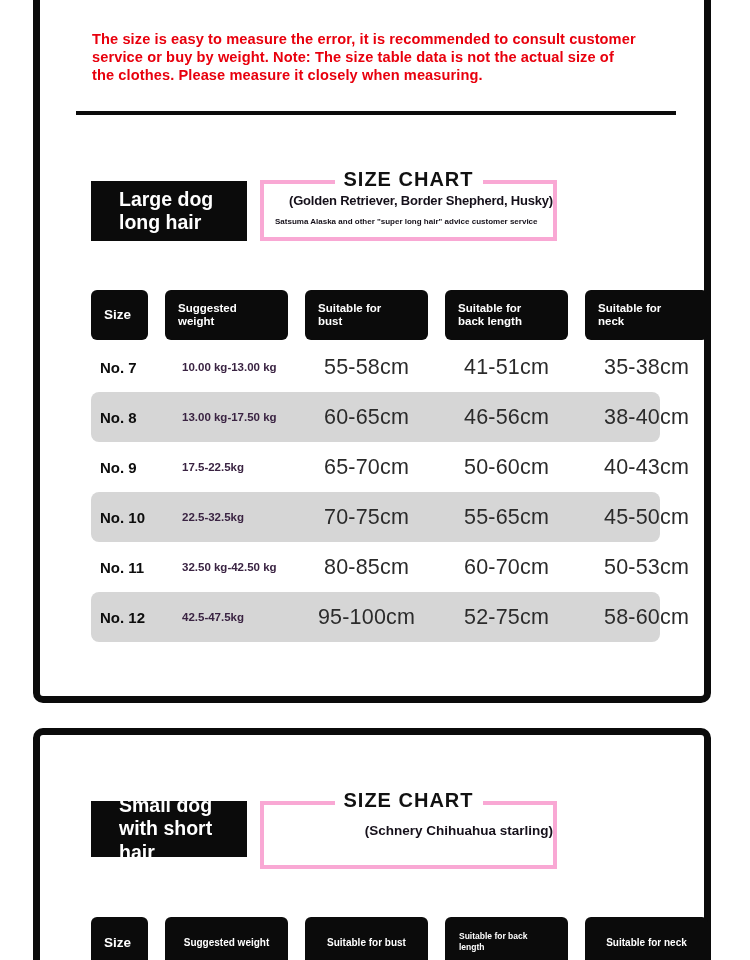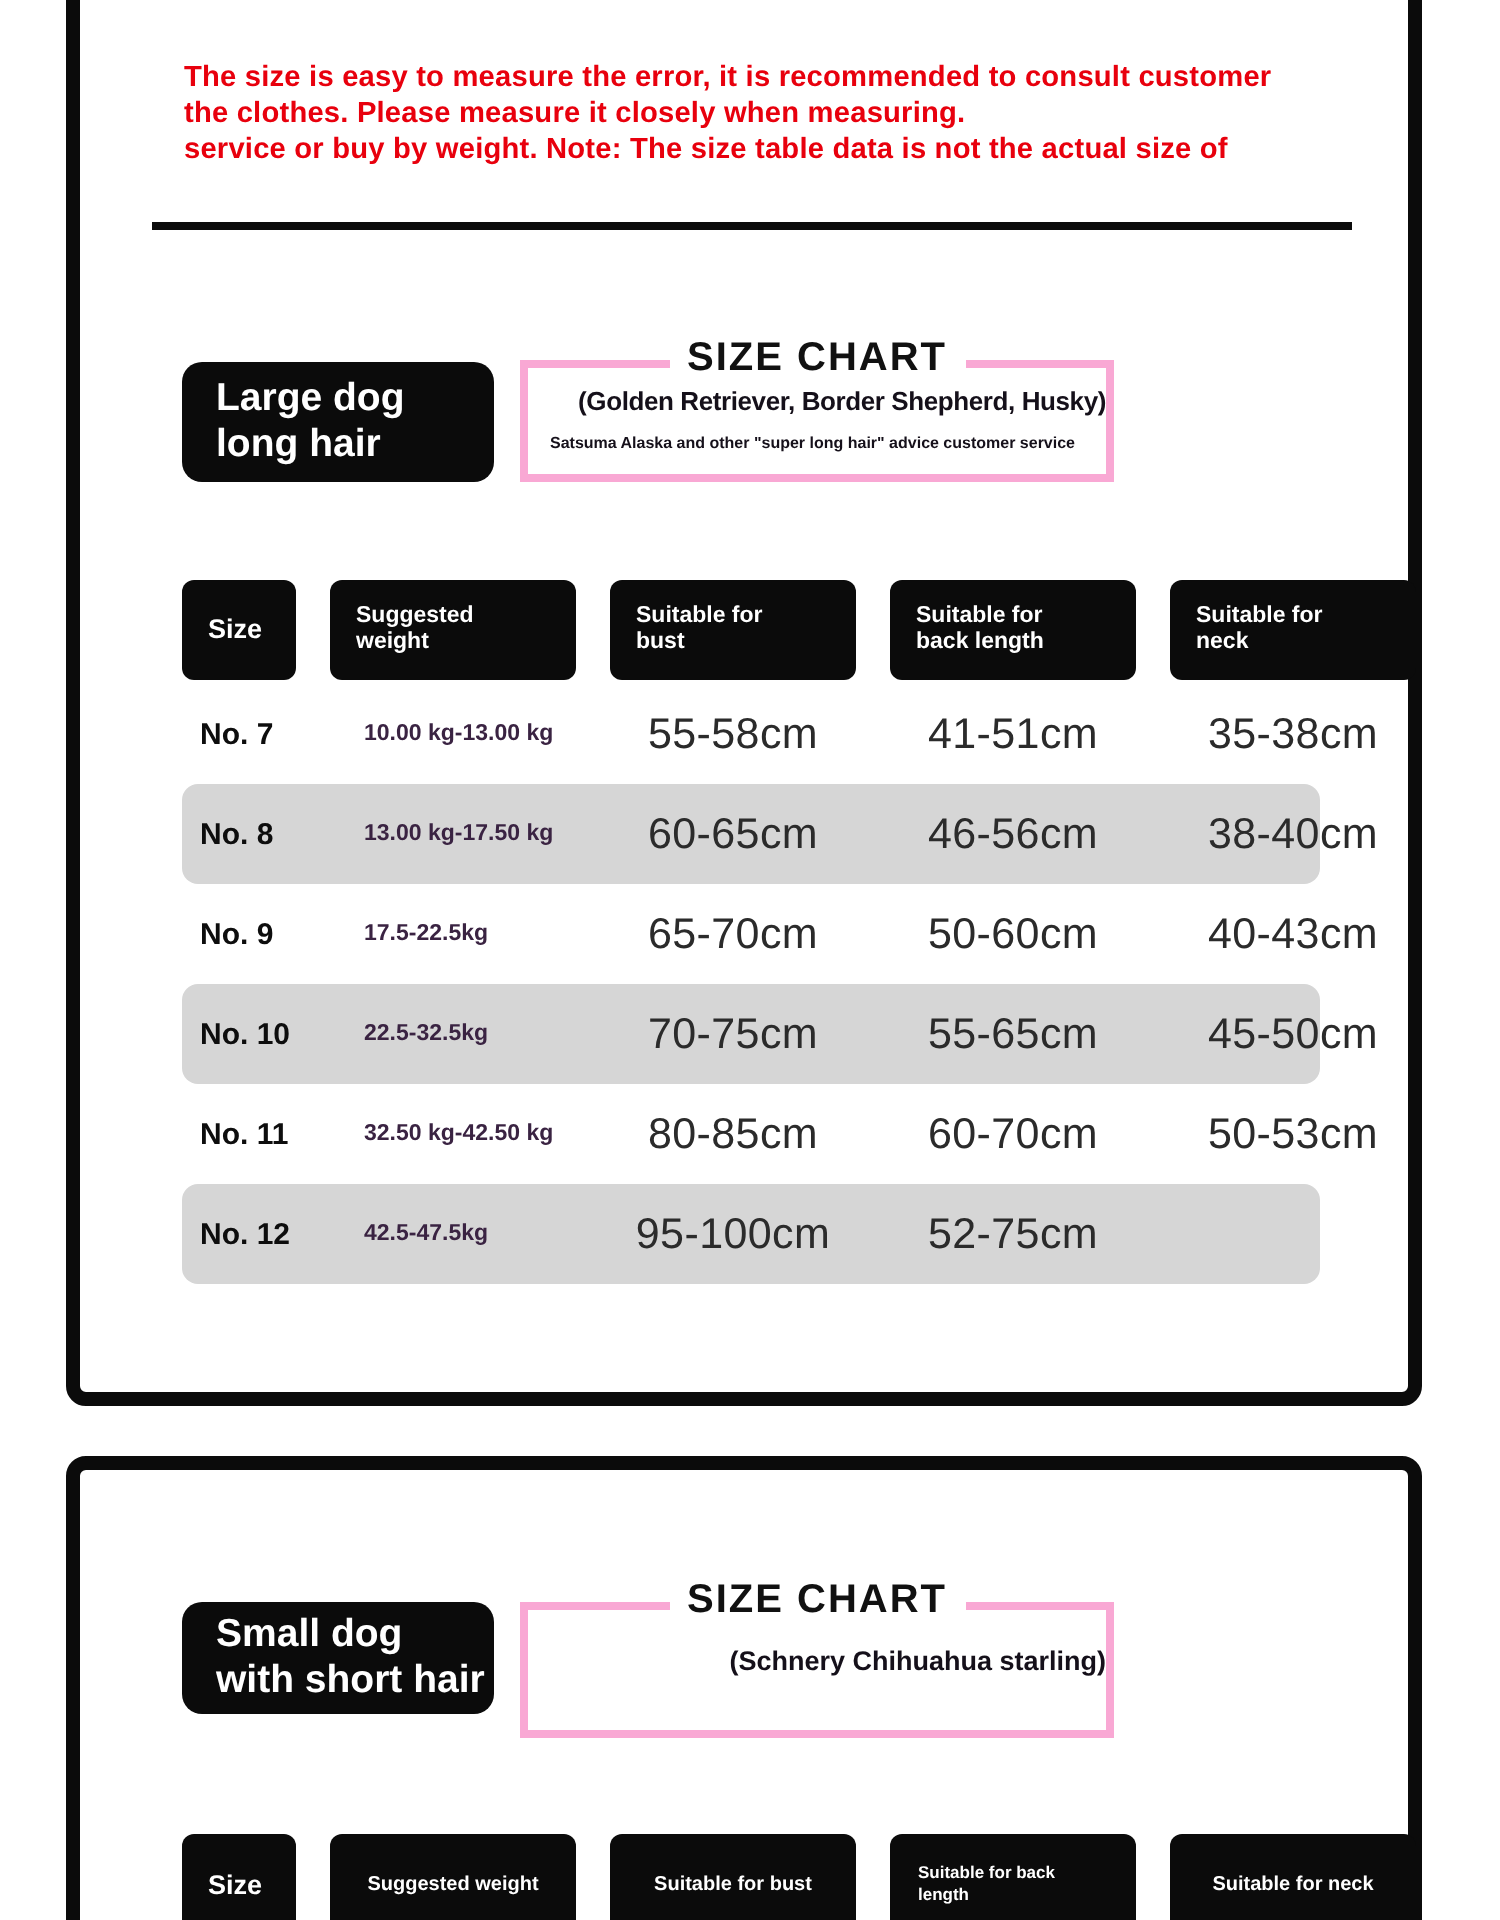"the clothes. Please measure it" div { order: before "service or buy by weight." -> after "service or buy by weight." }
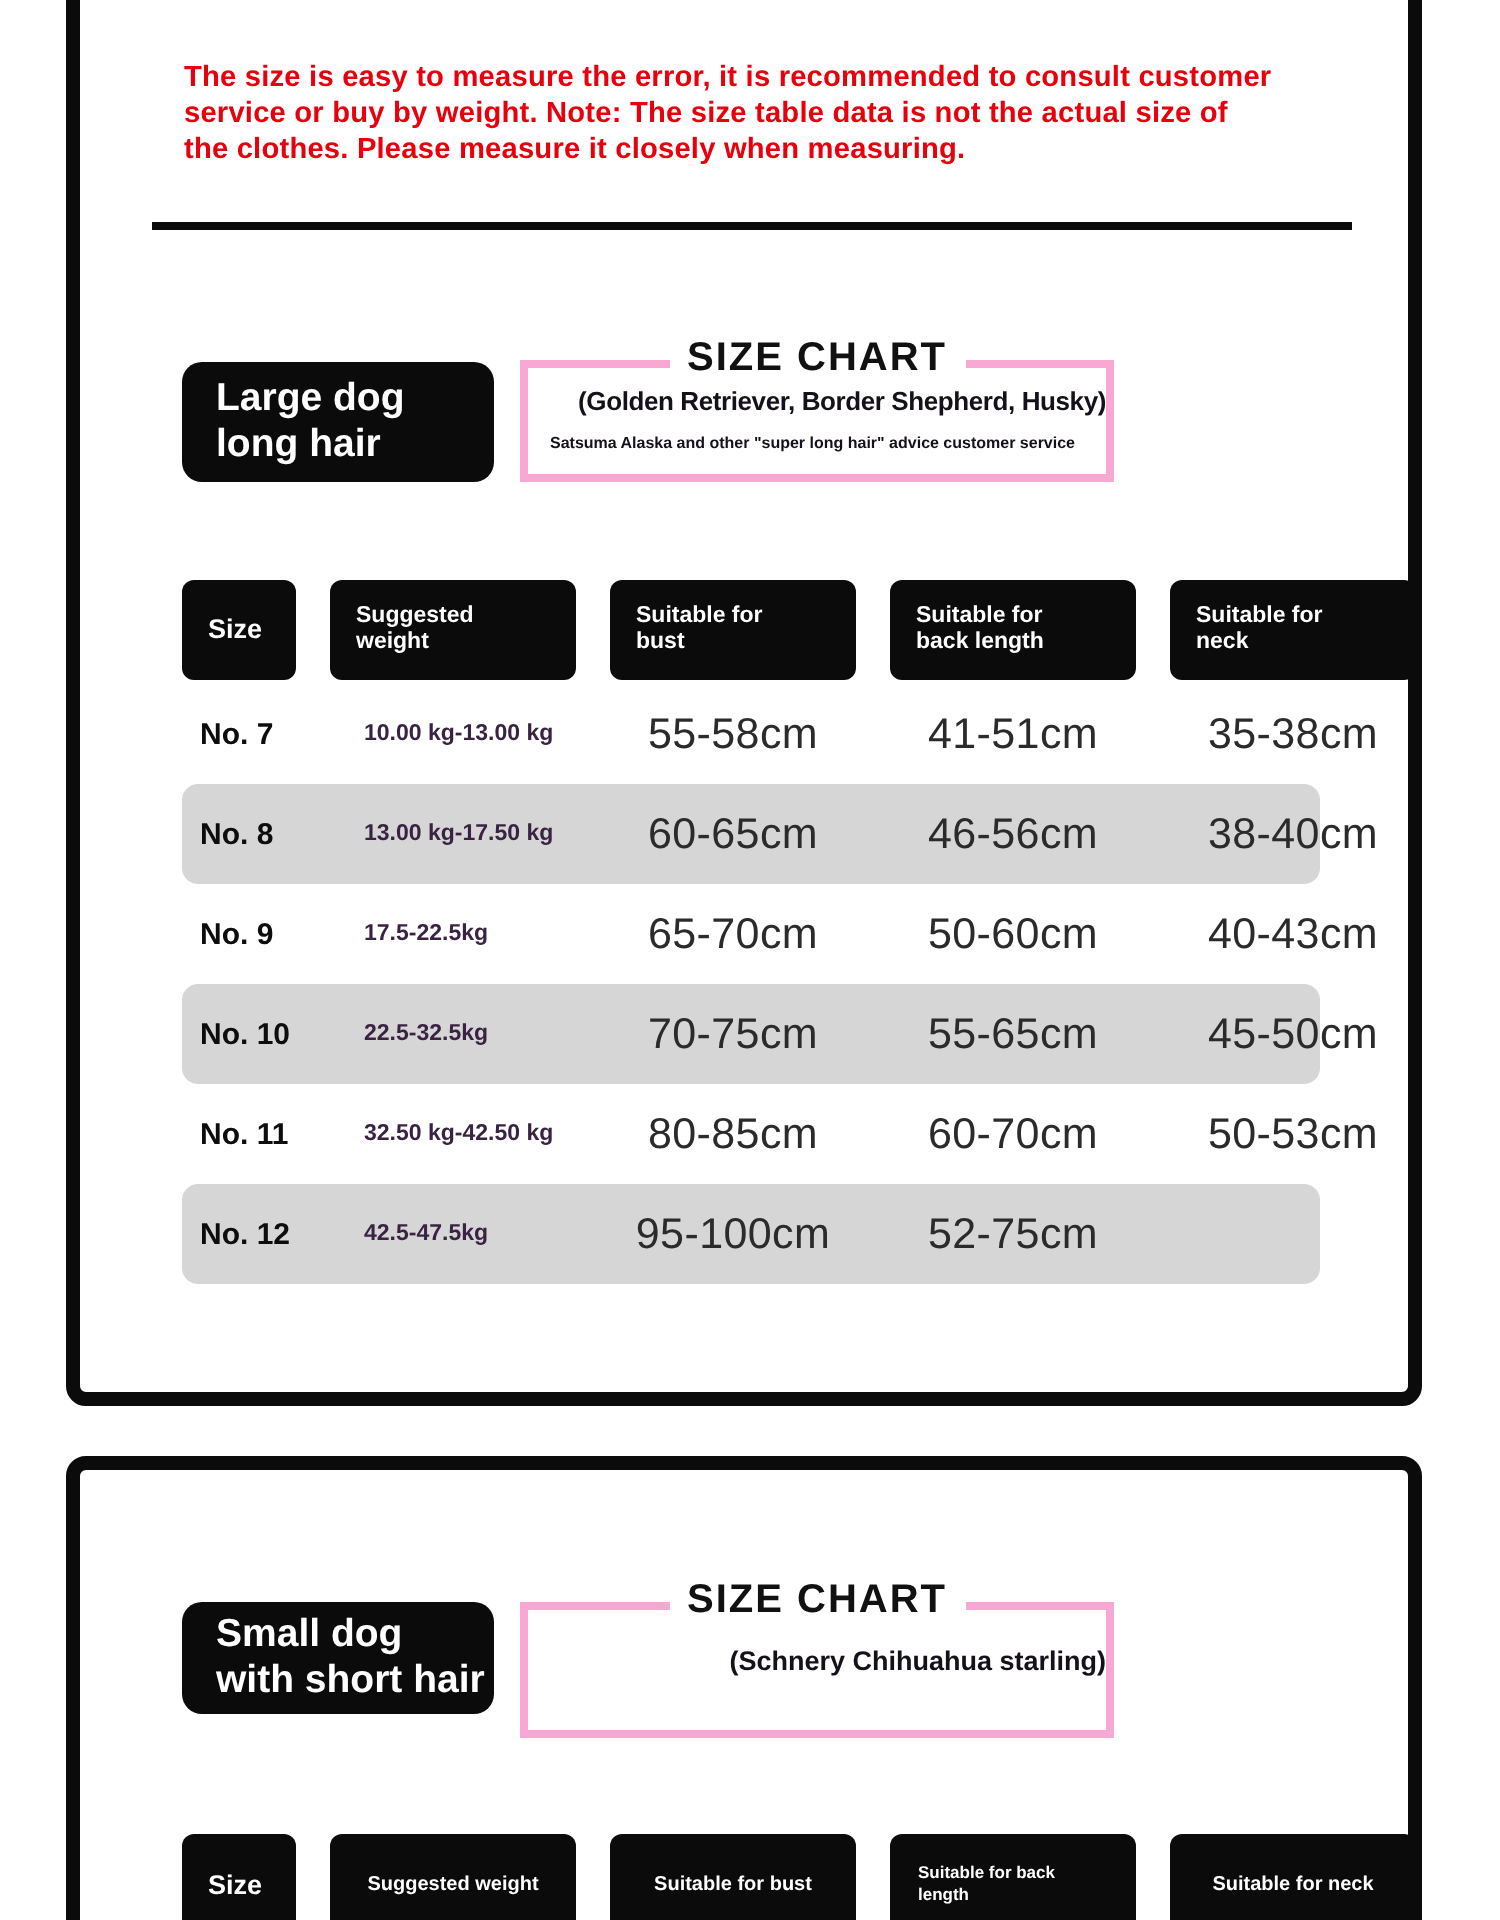"Large dog" .seclabel { border-radius: 10px -> 0; padding-left: 17px -> 28px }
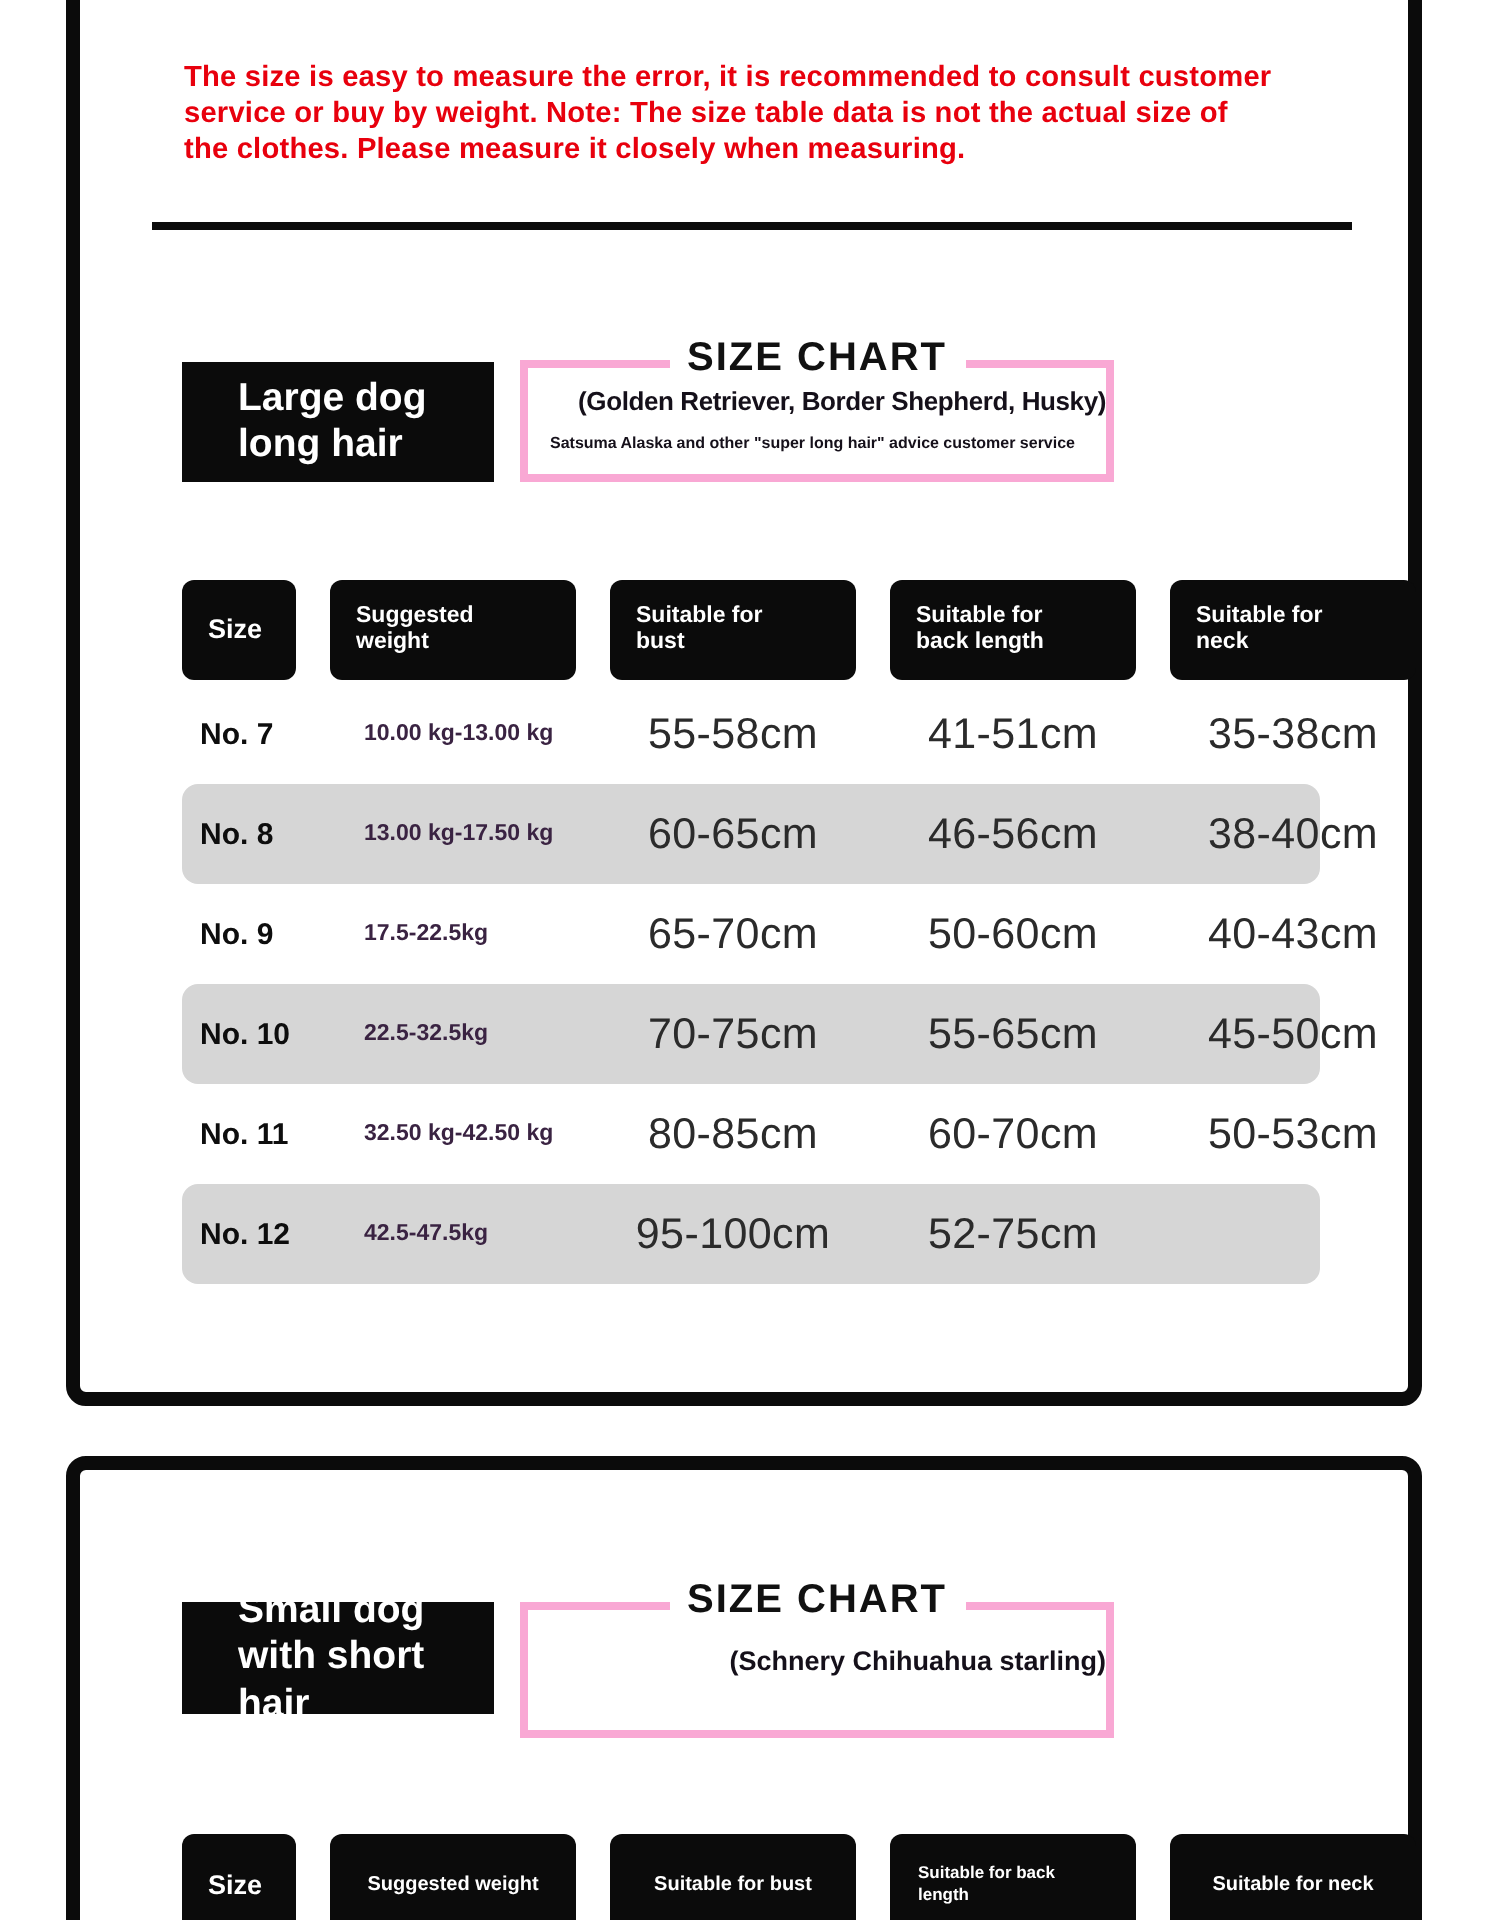"58-60cm" div.td-range { html: none -> <div>58-60cm</div> }
